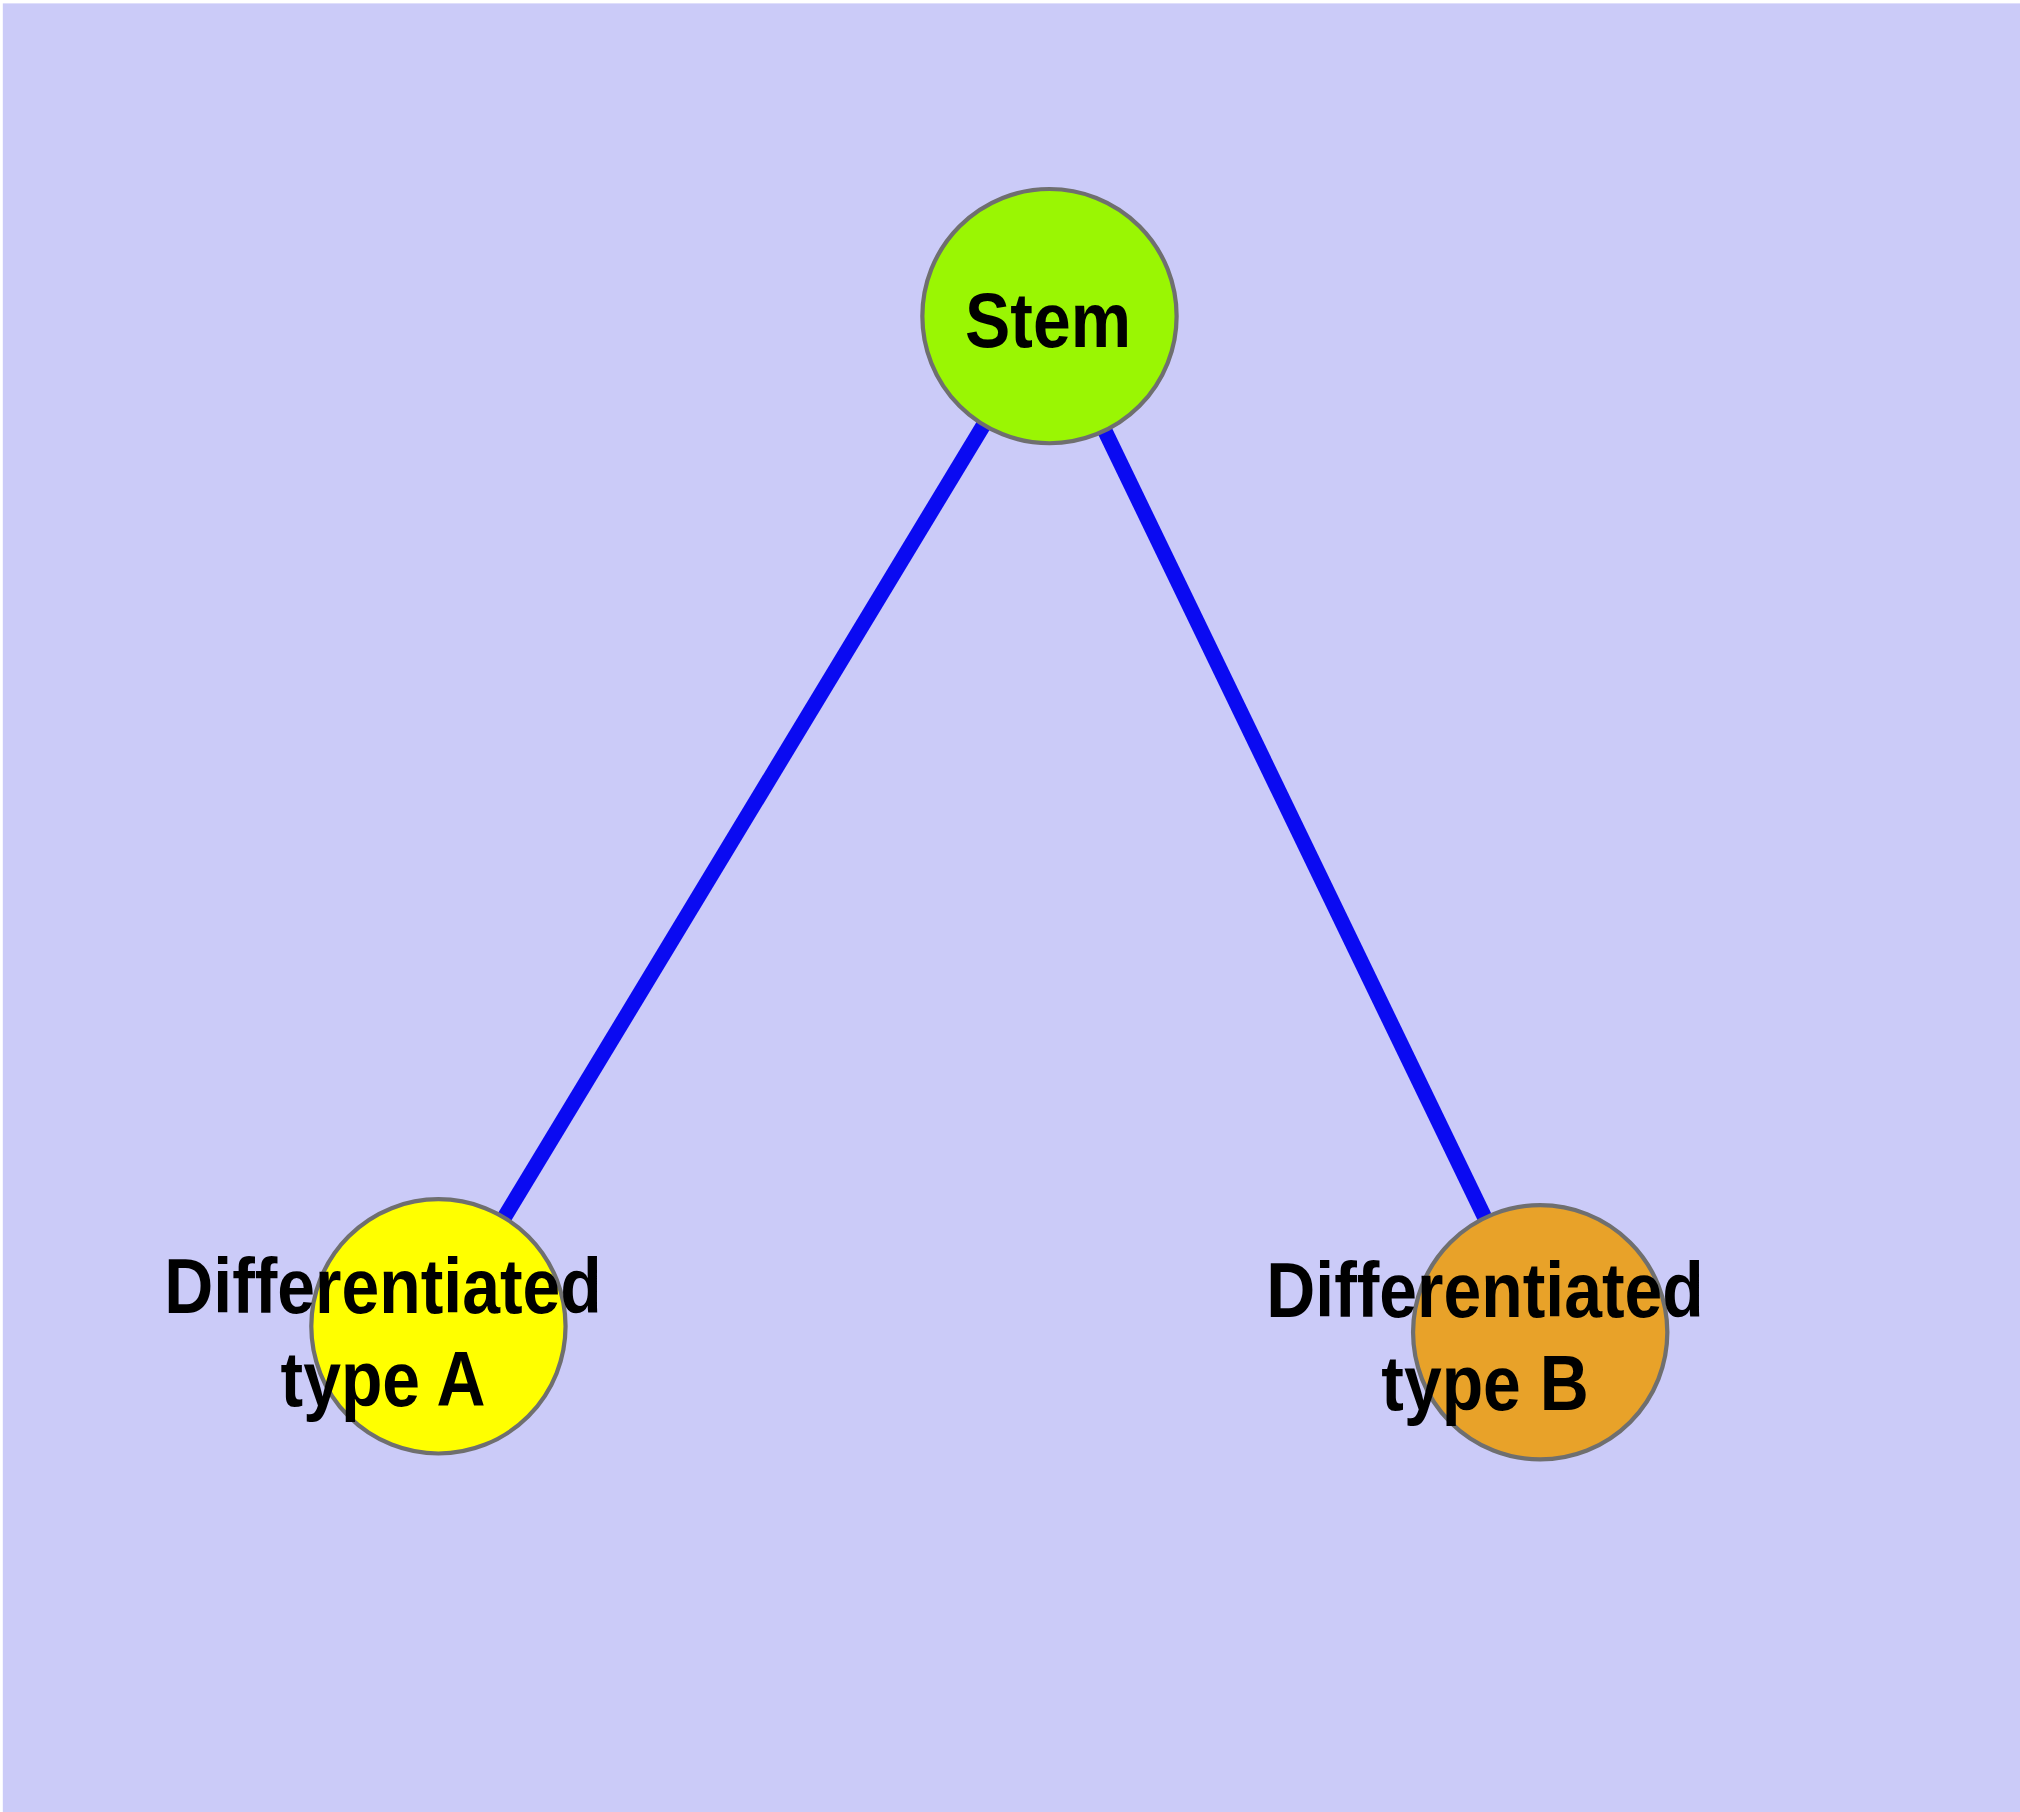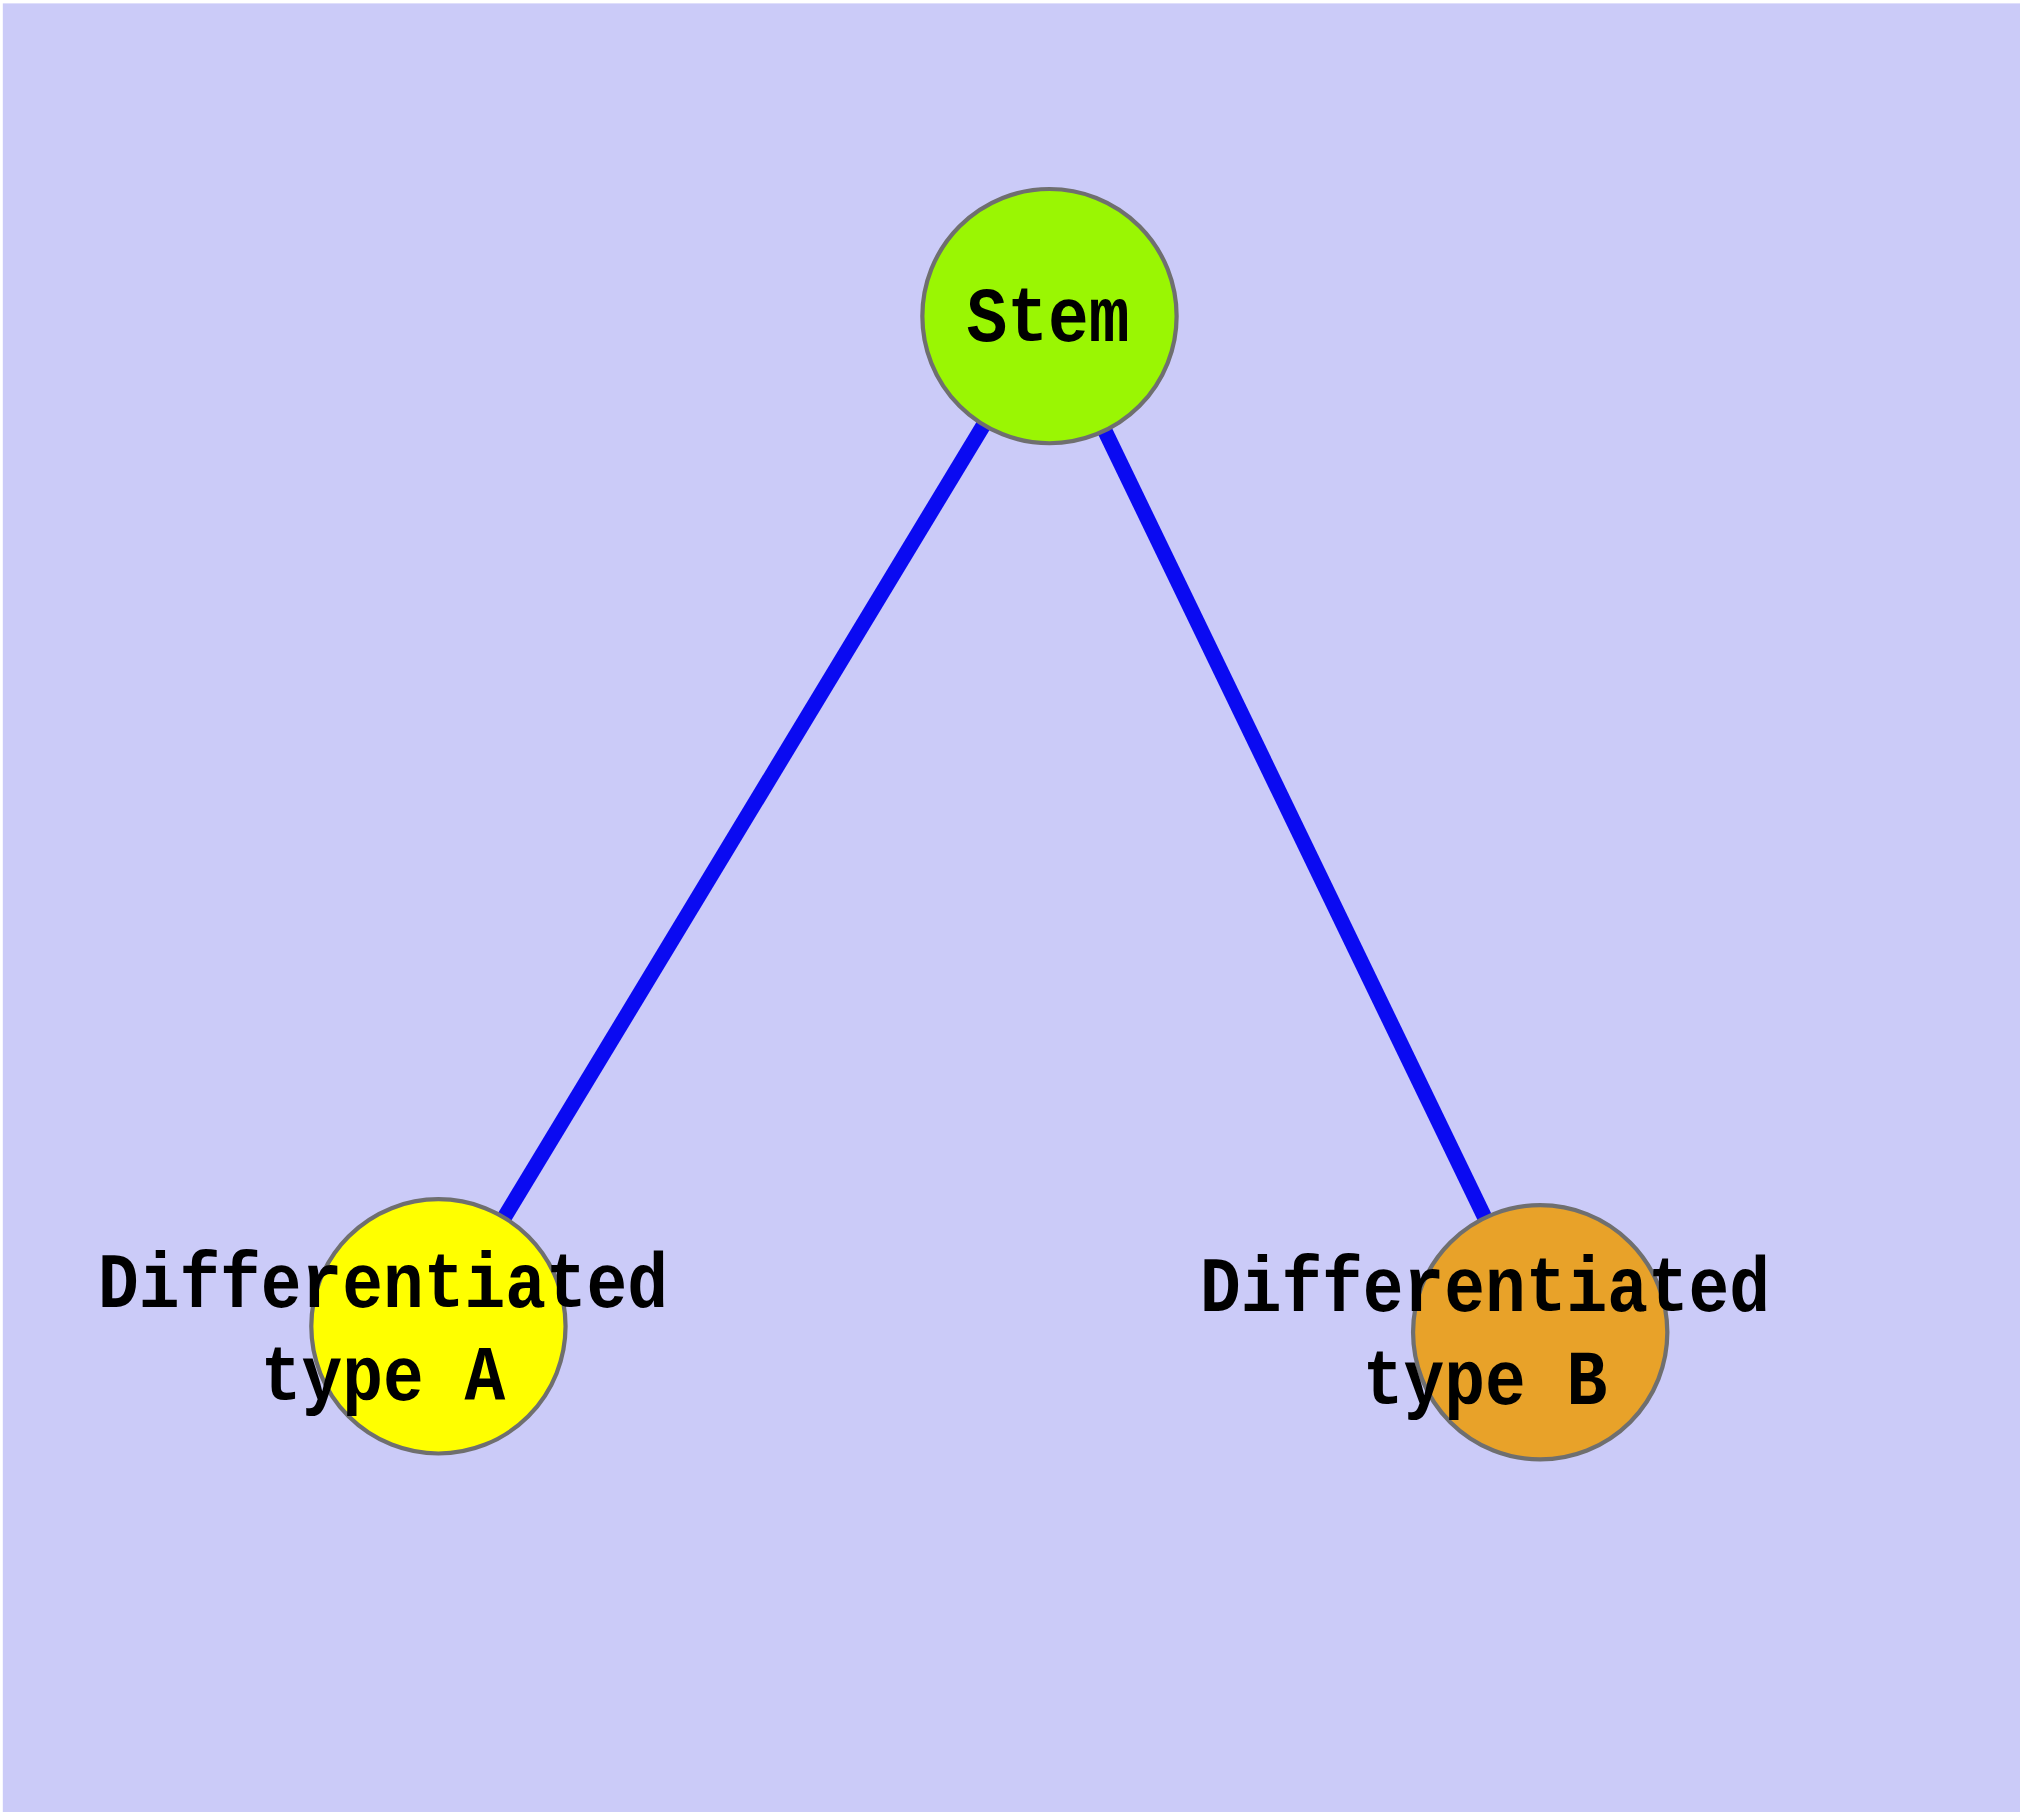"Stem" .stage { font-family: Liberation Mono, monospace -> Liberation Sans, sans-serif }
